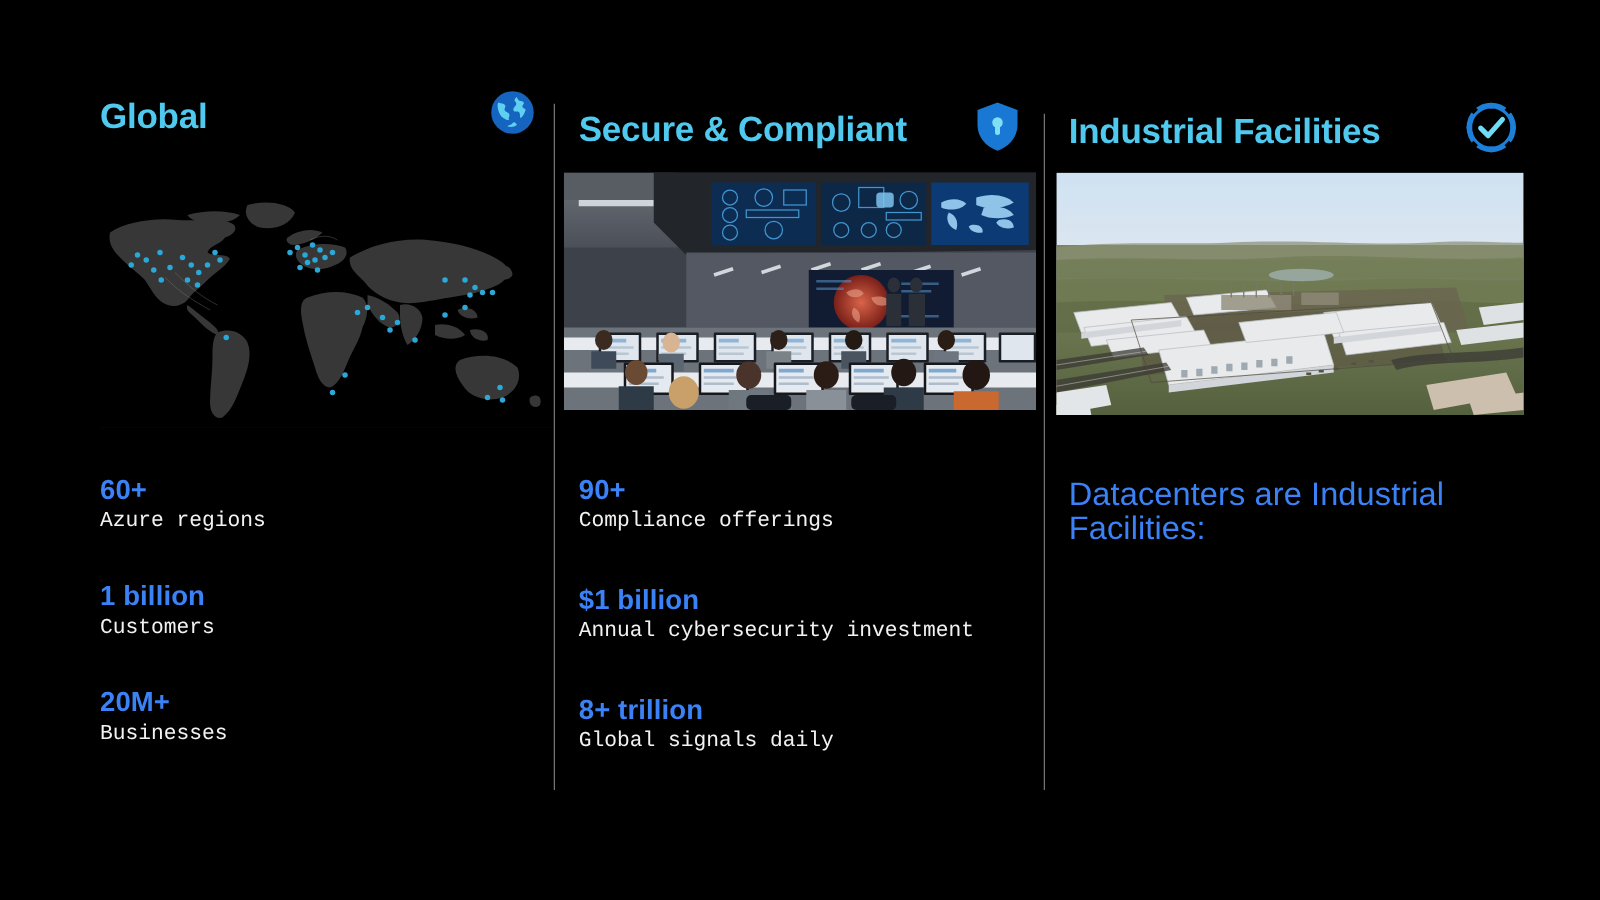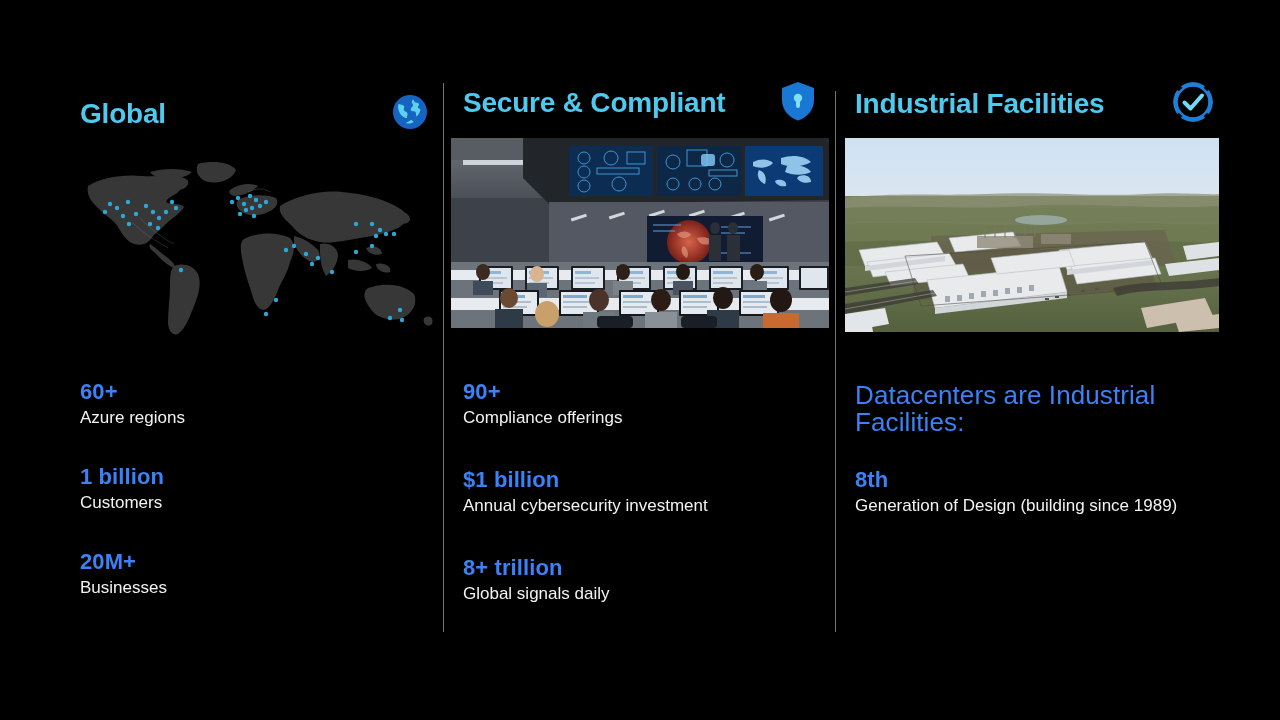"Global" #head-global { top: 92px -> 70px }
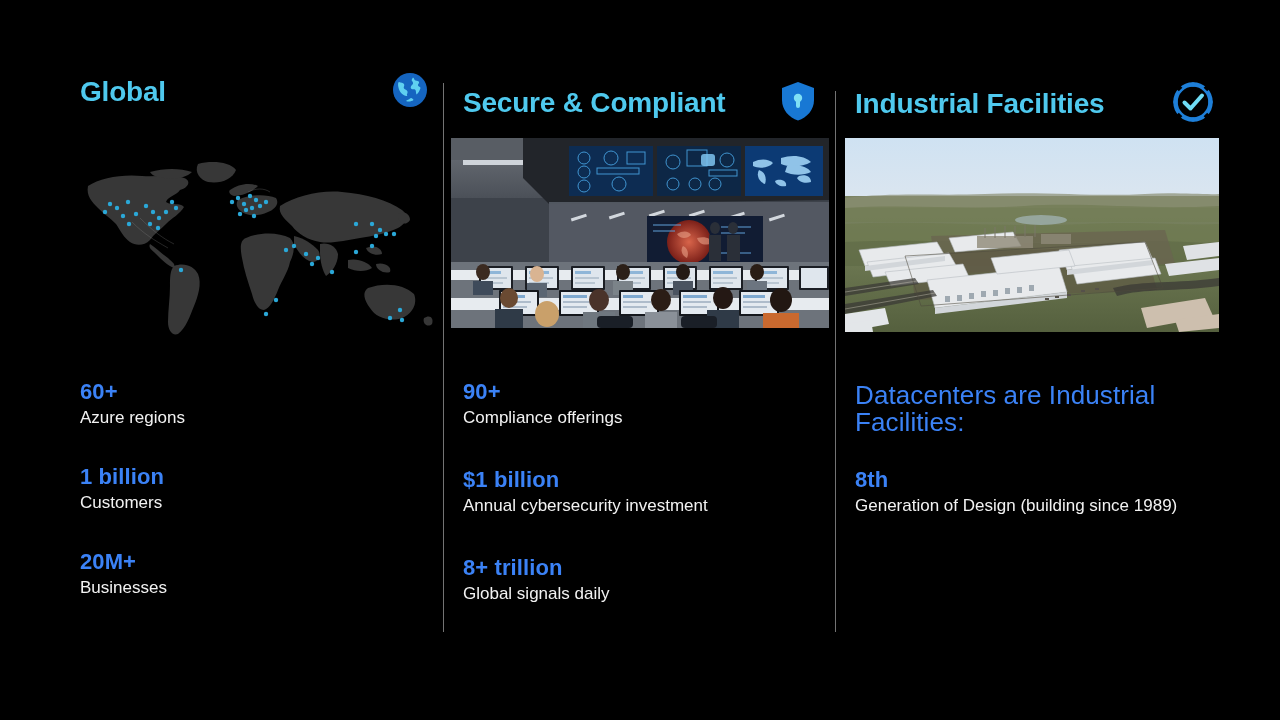"Azure regions" .stat-label { font-family: none -> Liberation Mono, monospace }
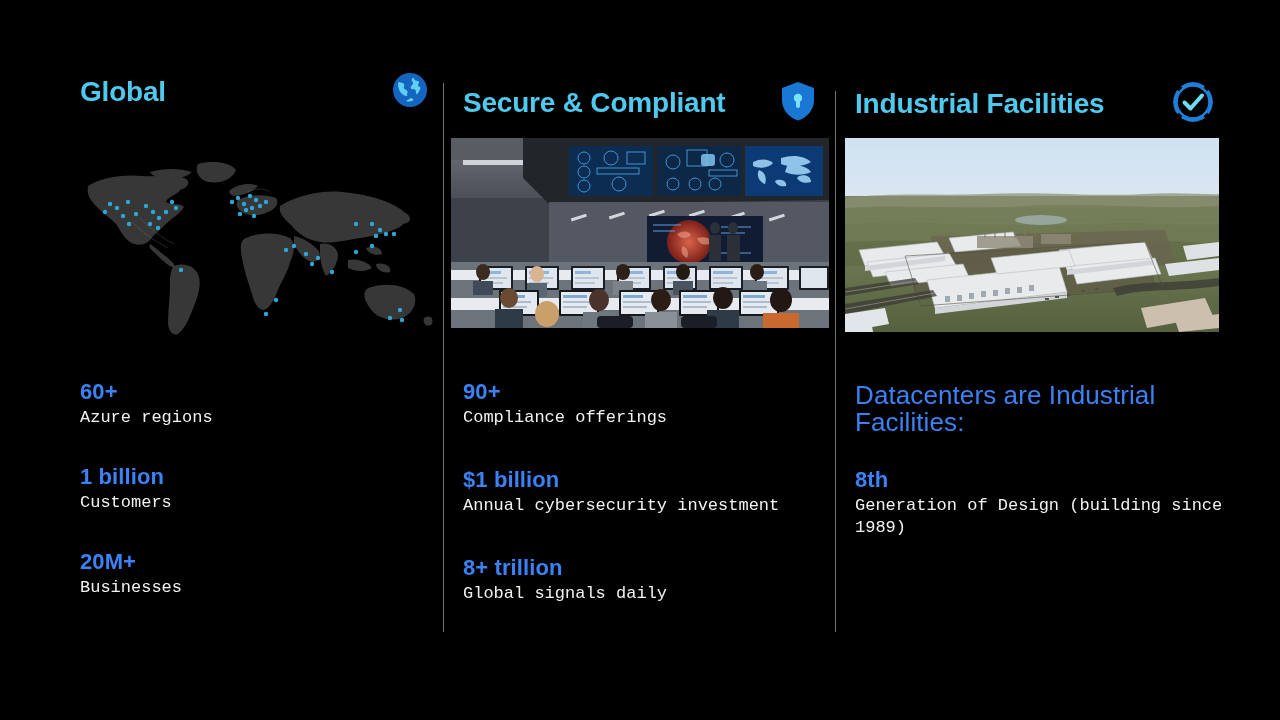"8th" div.stat { html: <div> <div>8th</div> <div>Generation of Design (building since 1989)</div> </div> -> none }
